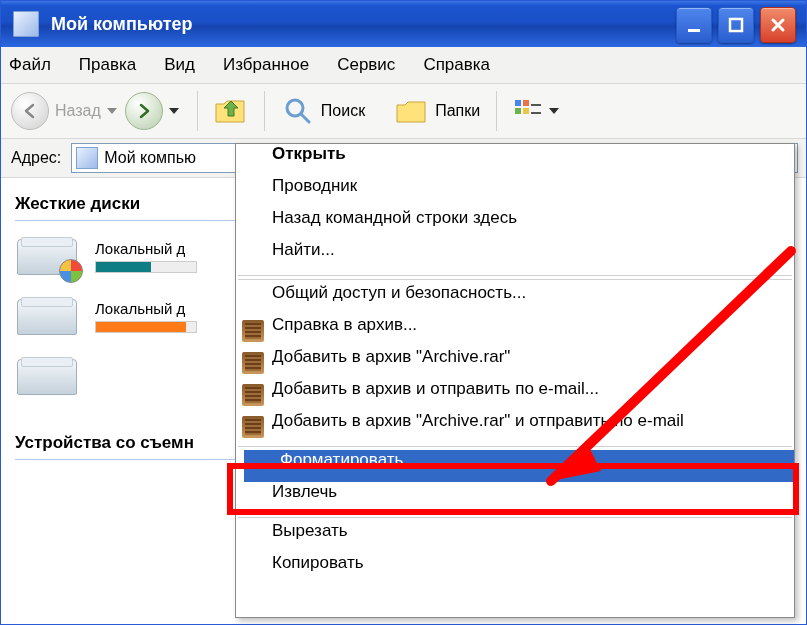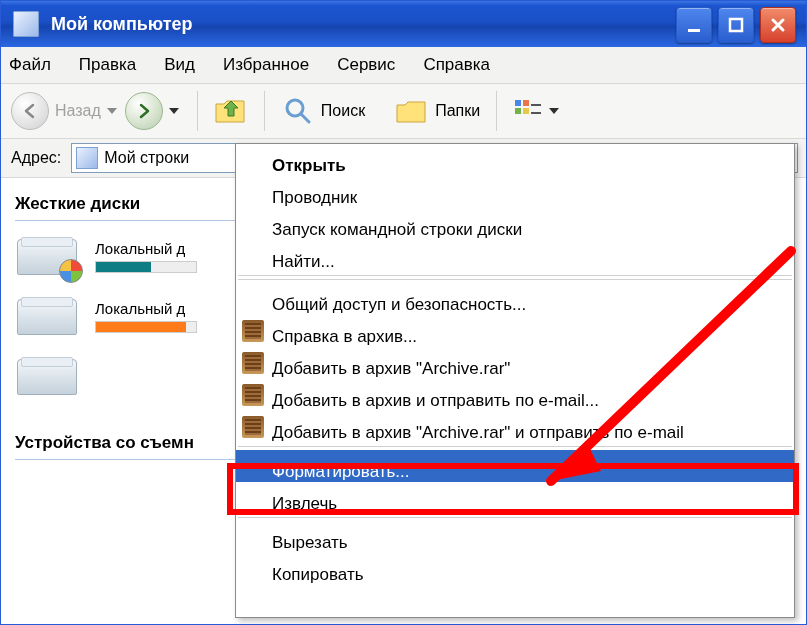"Мой строки" span { text: строки -> компью }
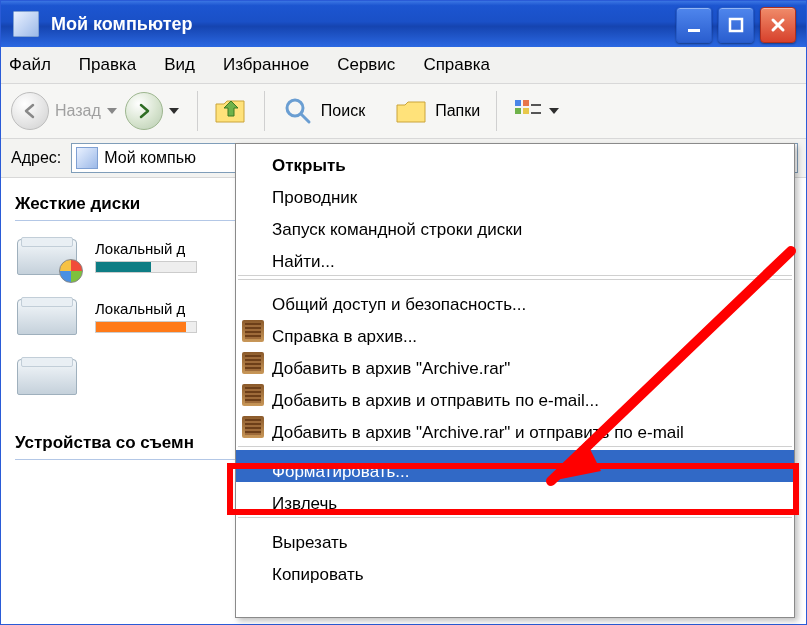"Открыть" .cm-item { align-items: flex-end -> flex-start }
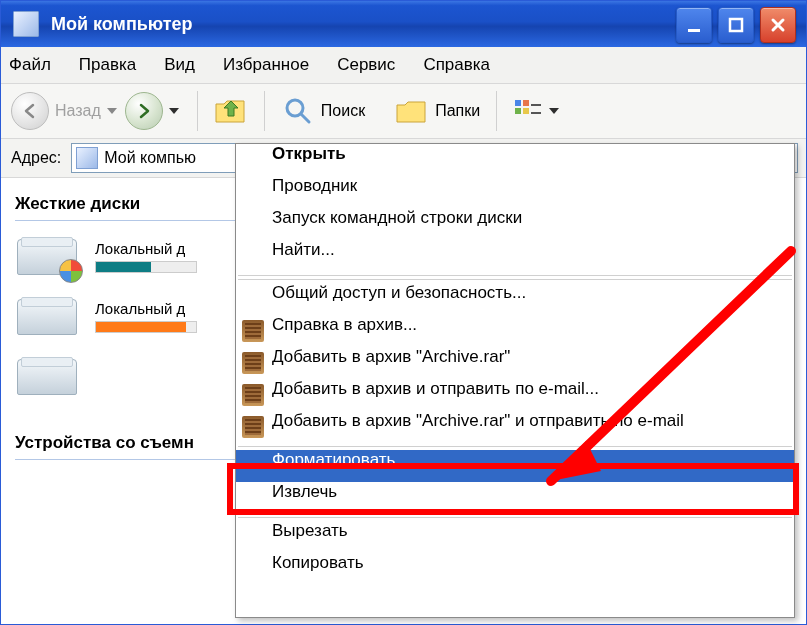"Запуск командной строки диски" span { text: Запуск командной строки диски -> Назад командной строки здесь }
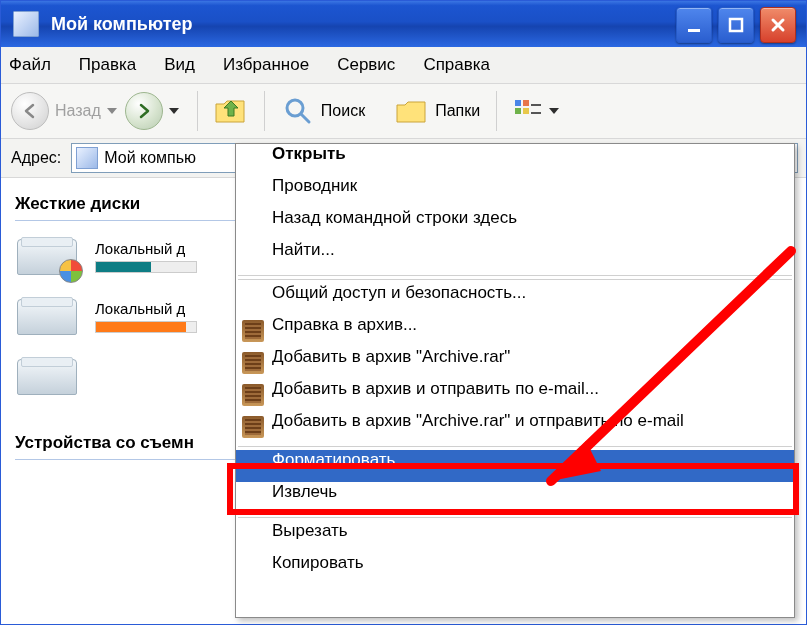"Форматировать..." .cm-item.selected { margin-left: none -> 8px }
